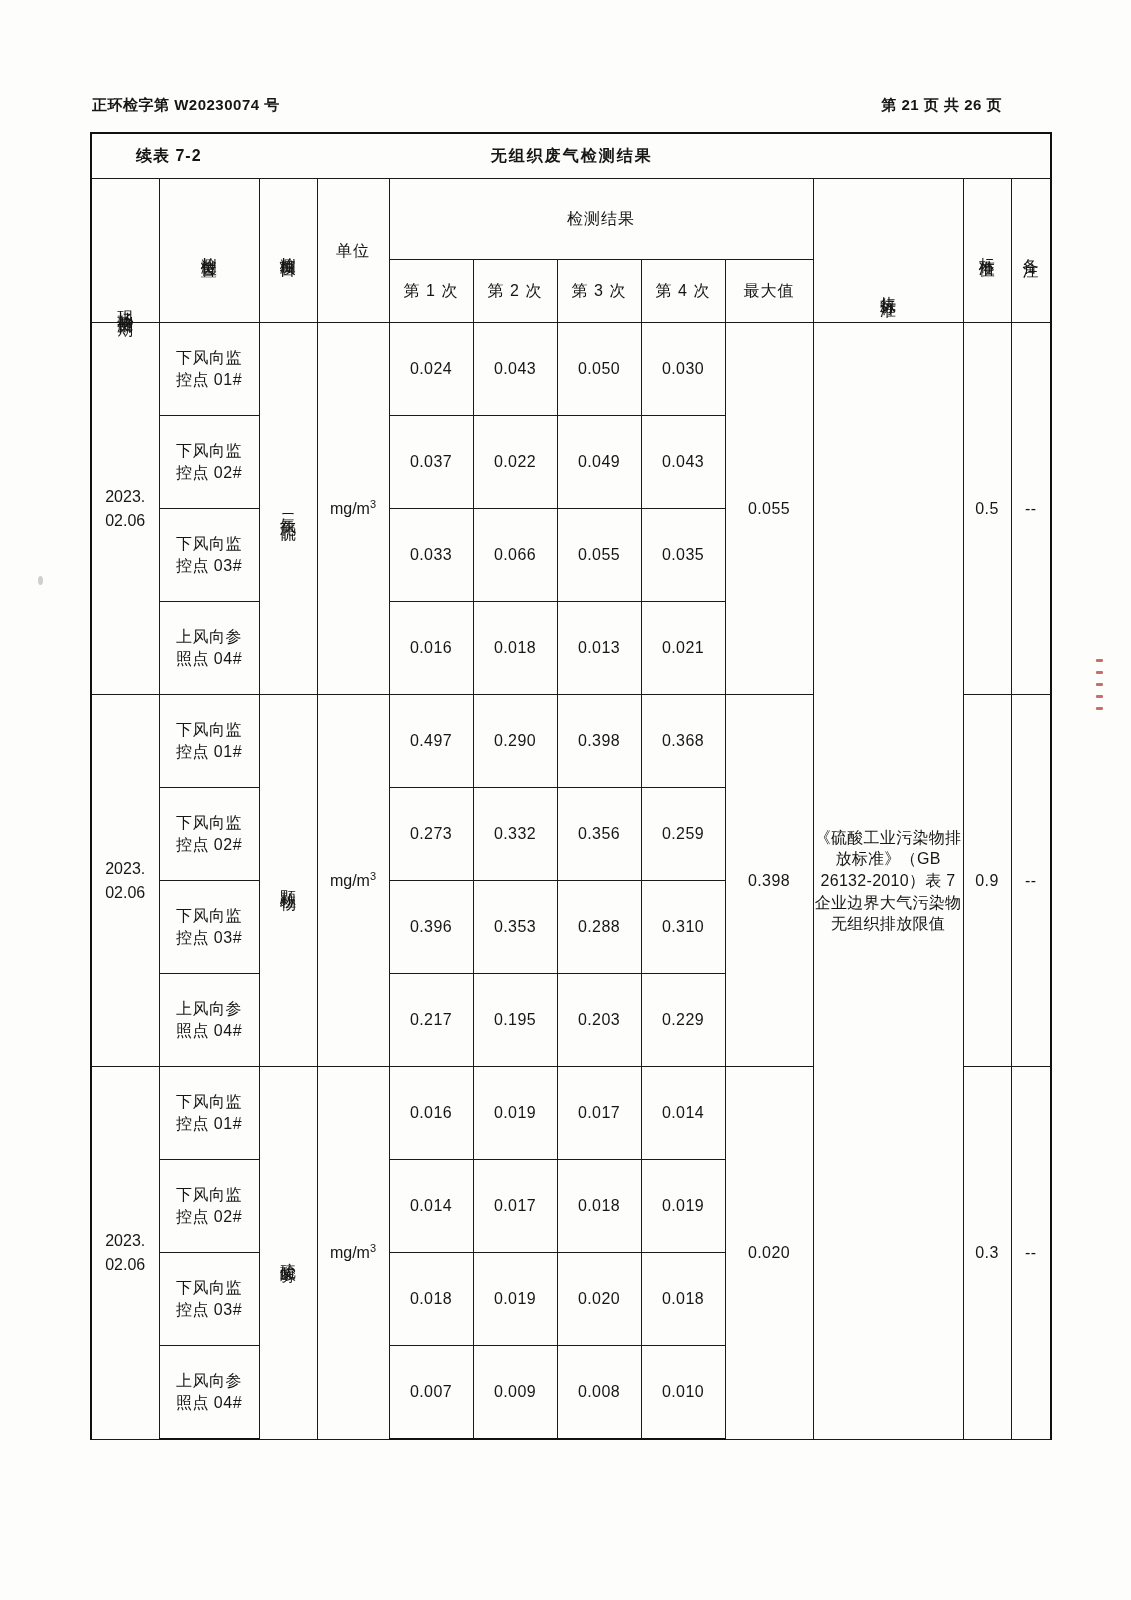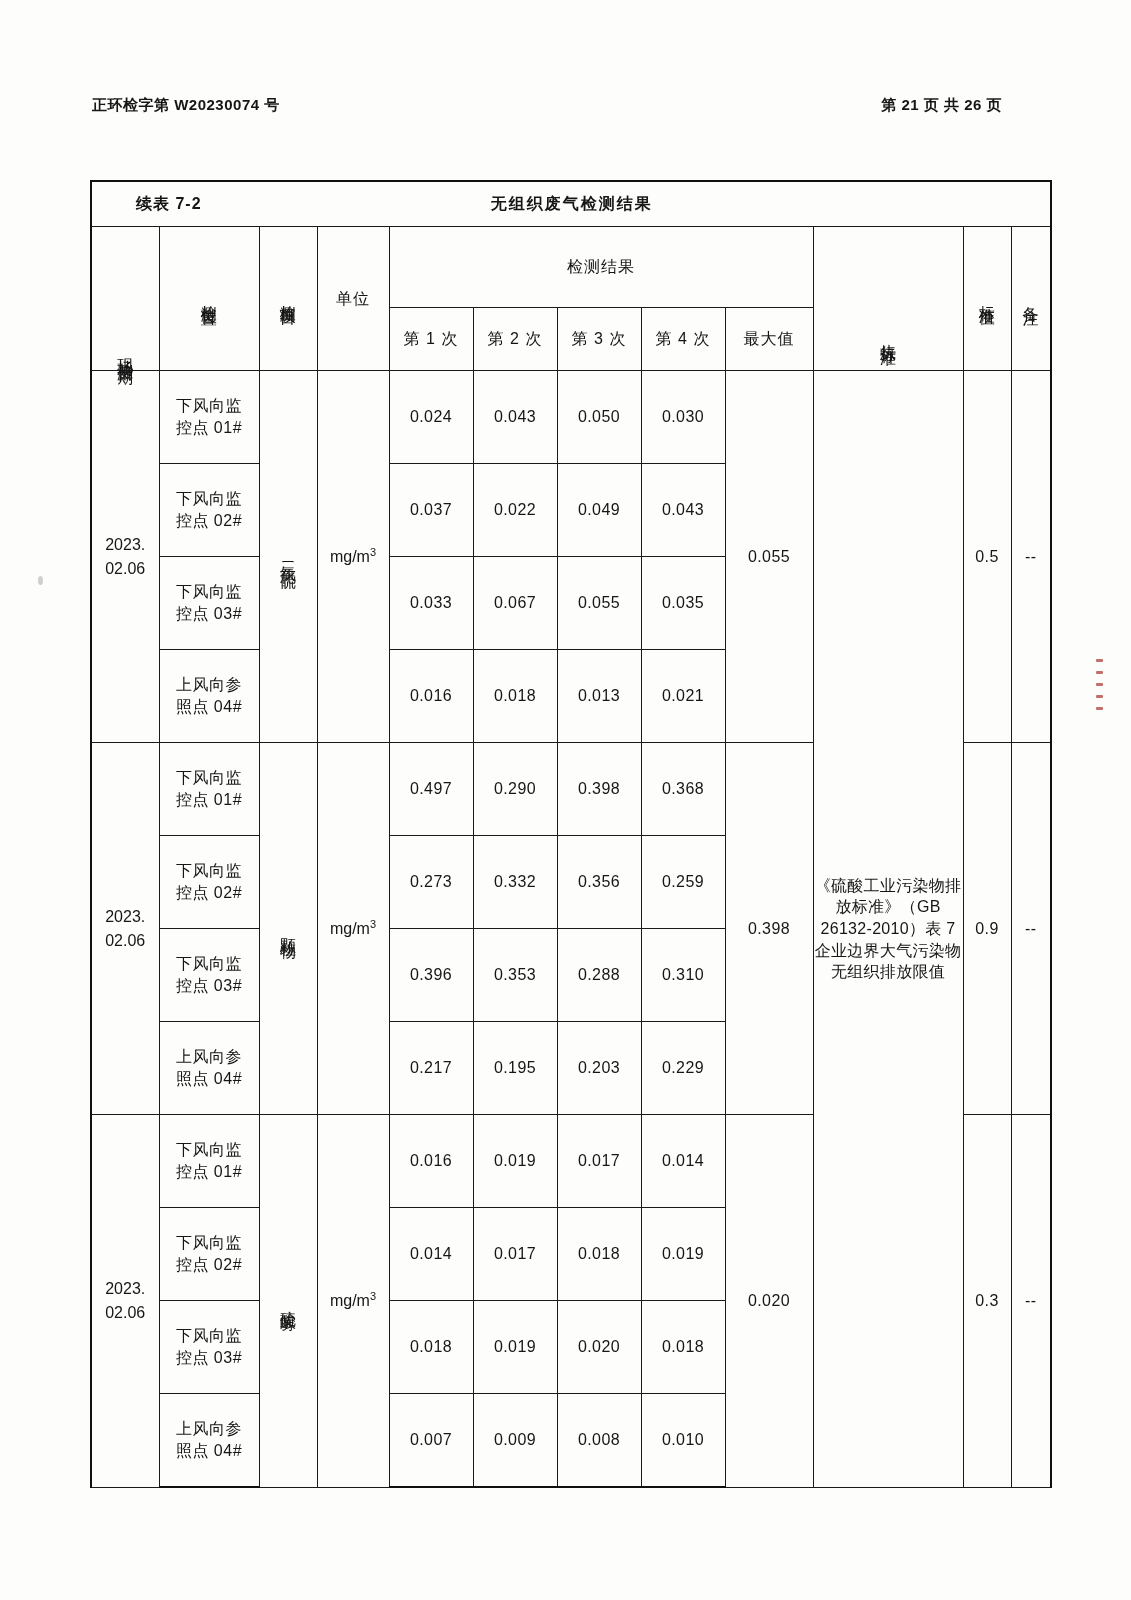"续表 7-2" table.main { margin-top: 48px -> none }
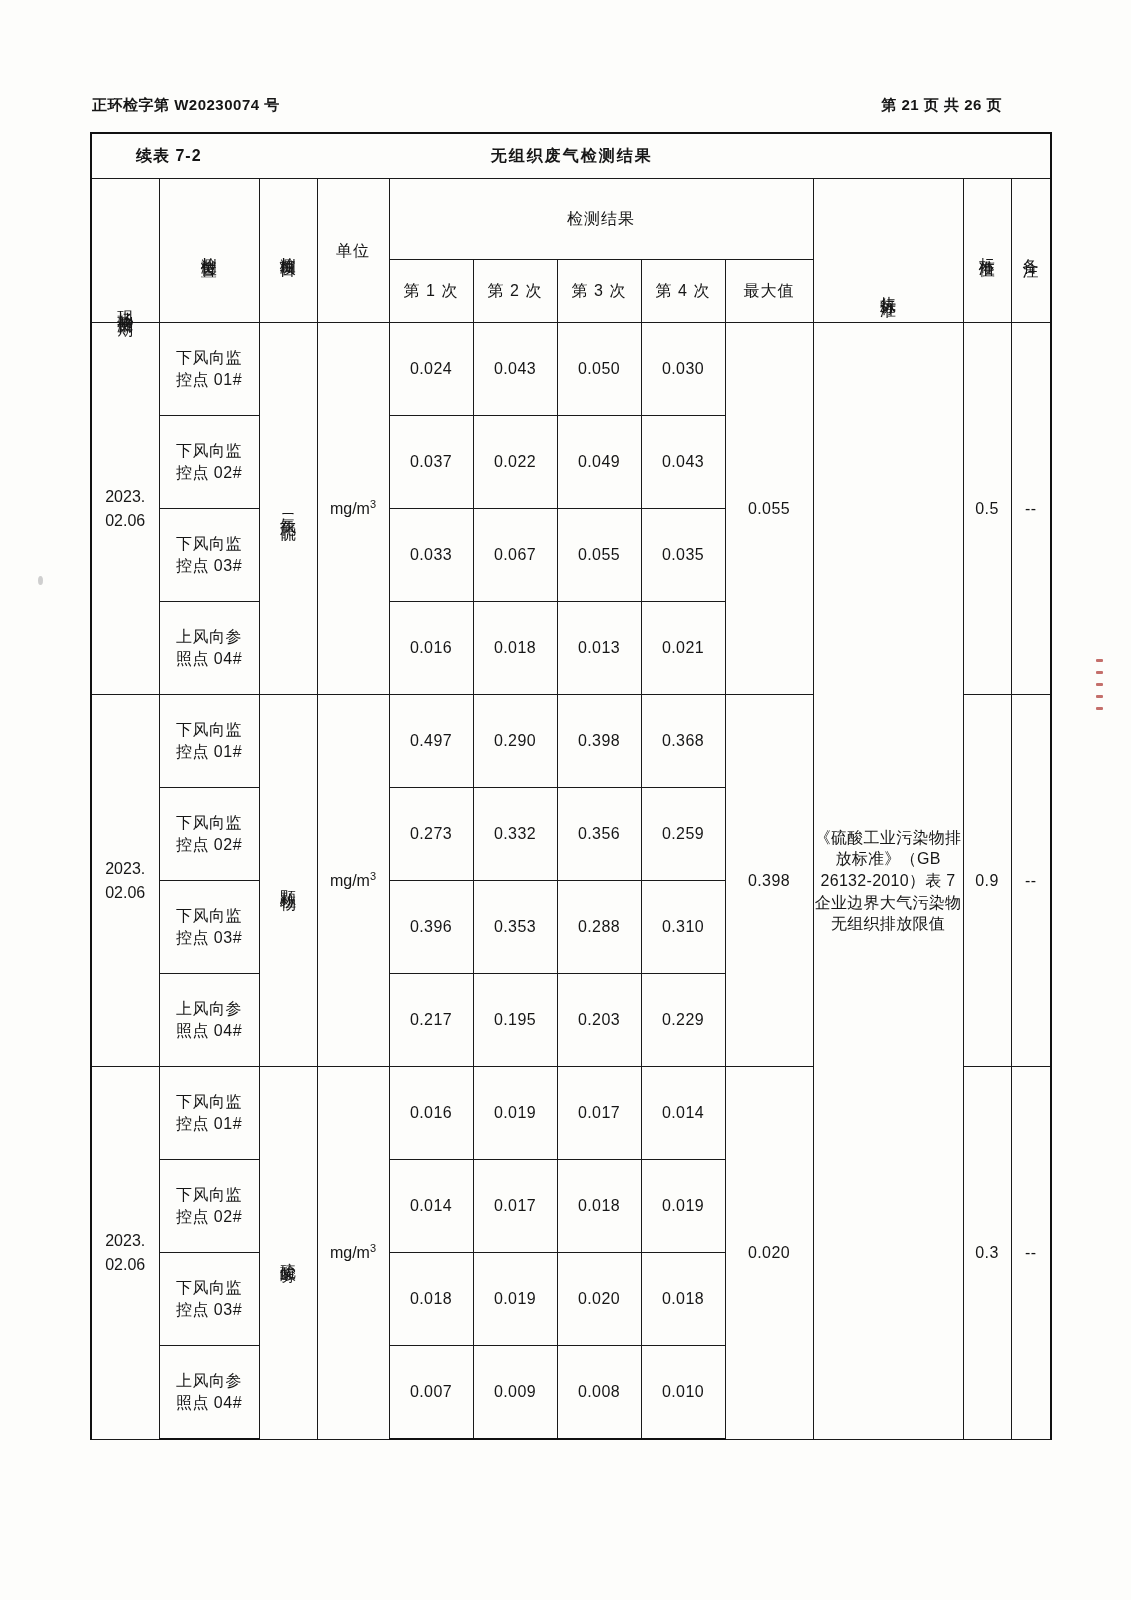"0.067" td.num { text: 0.067 -> 0.066 }
